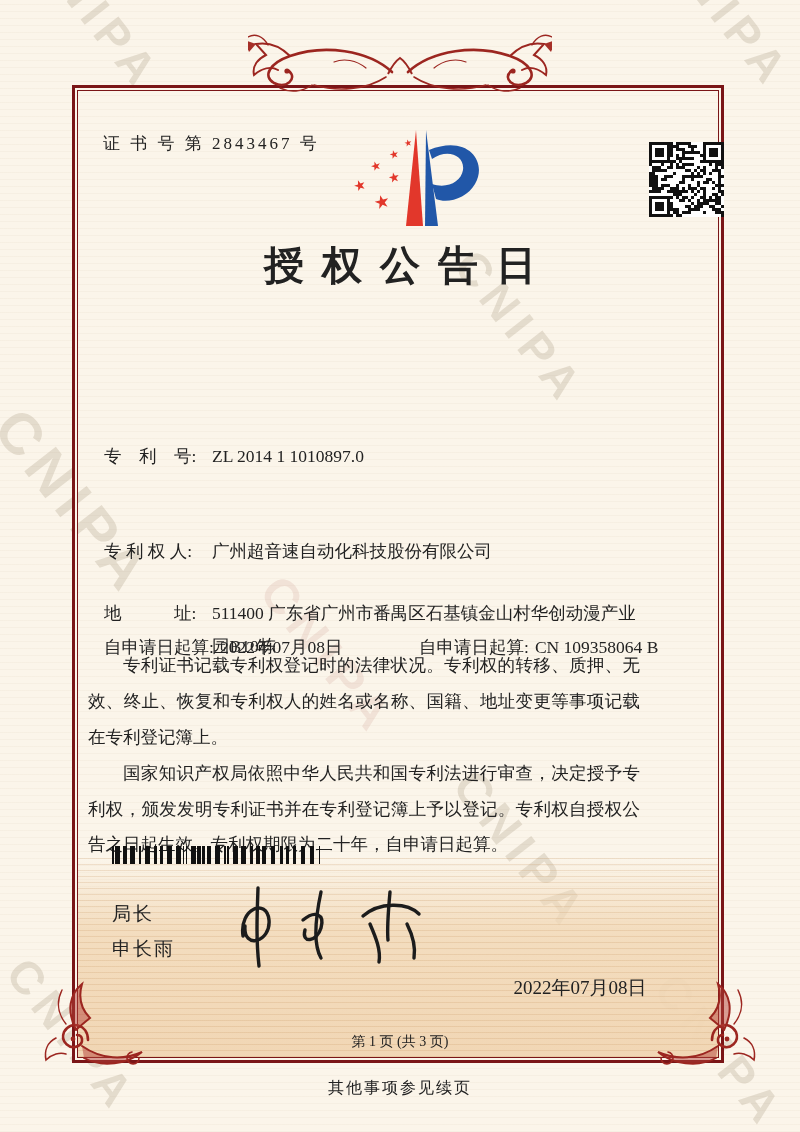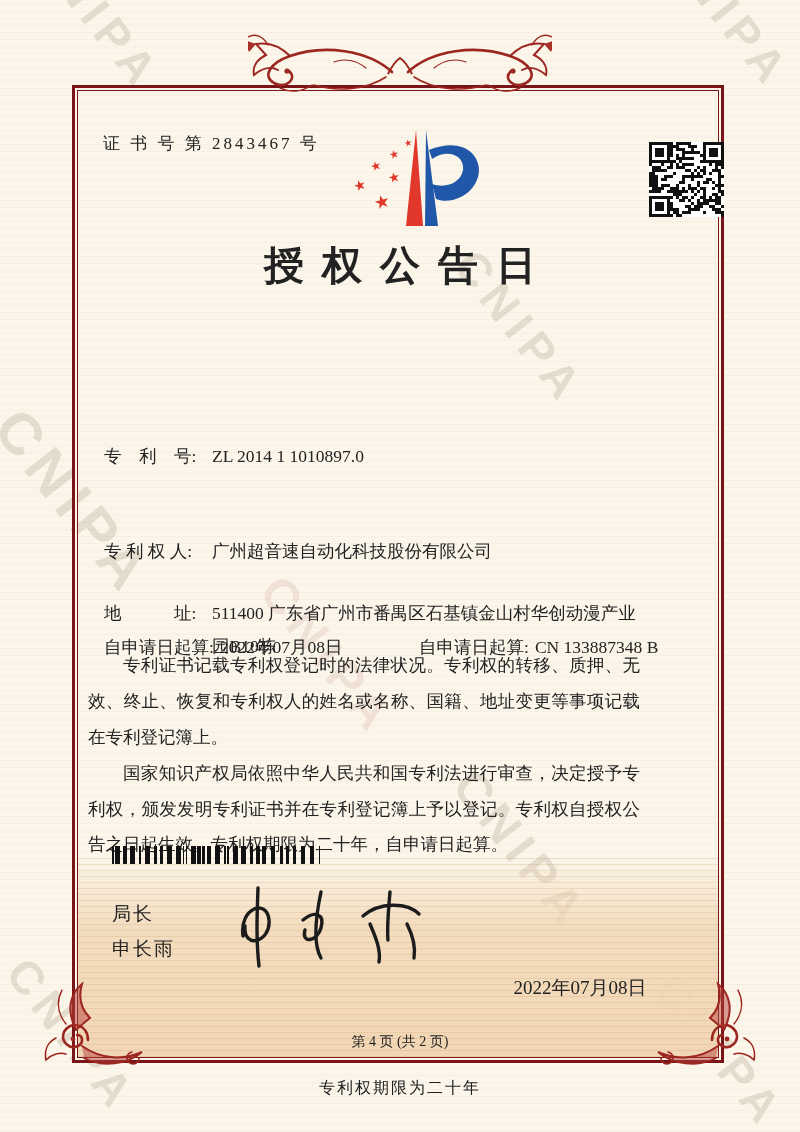"CN 133887348 B" span.field-value { text: 133887348 -> 109358064 }
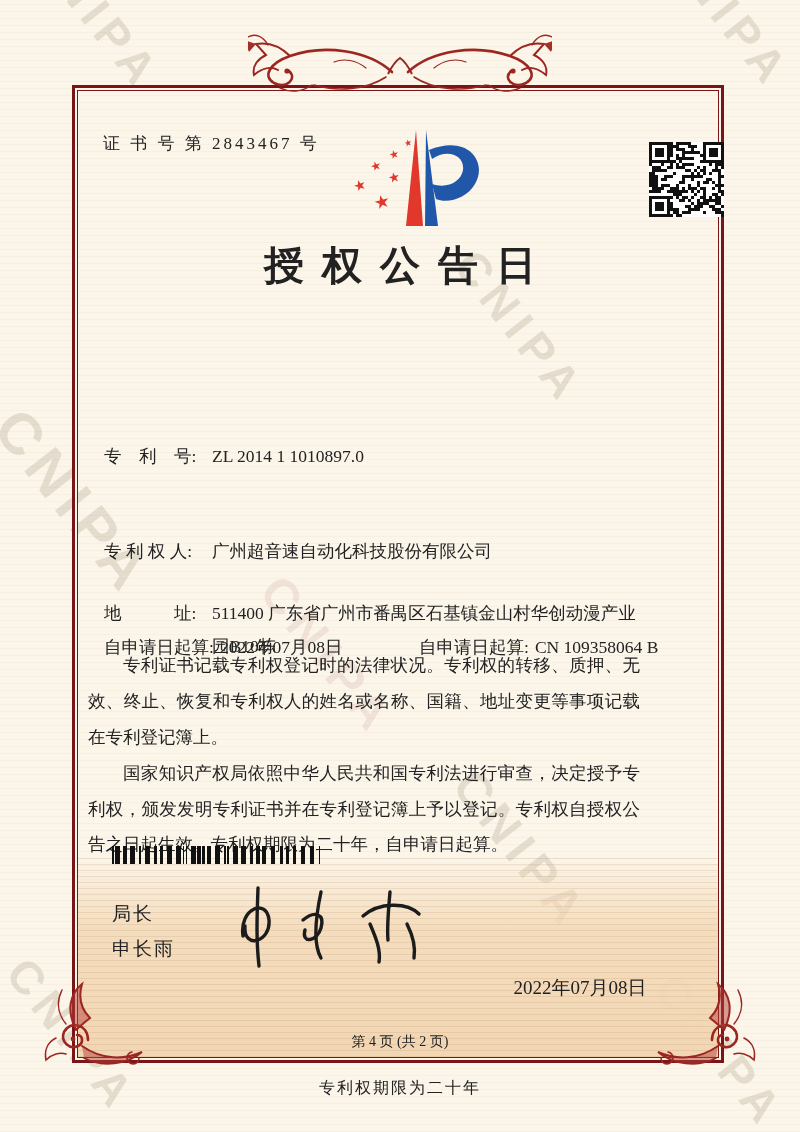"第 4 页 (共 2" div.page-info { text: 4 页 (共 2 -> 1 页 (共 3 }
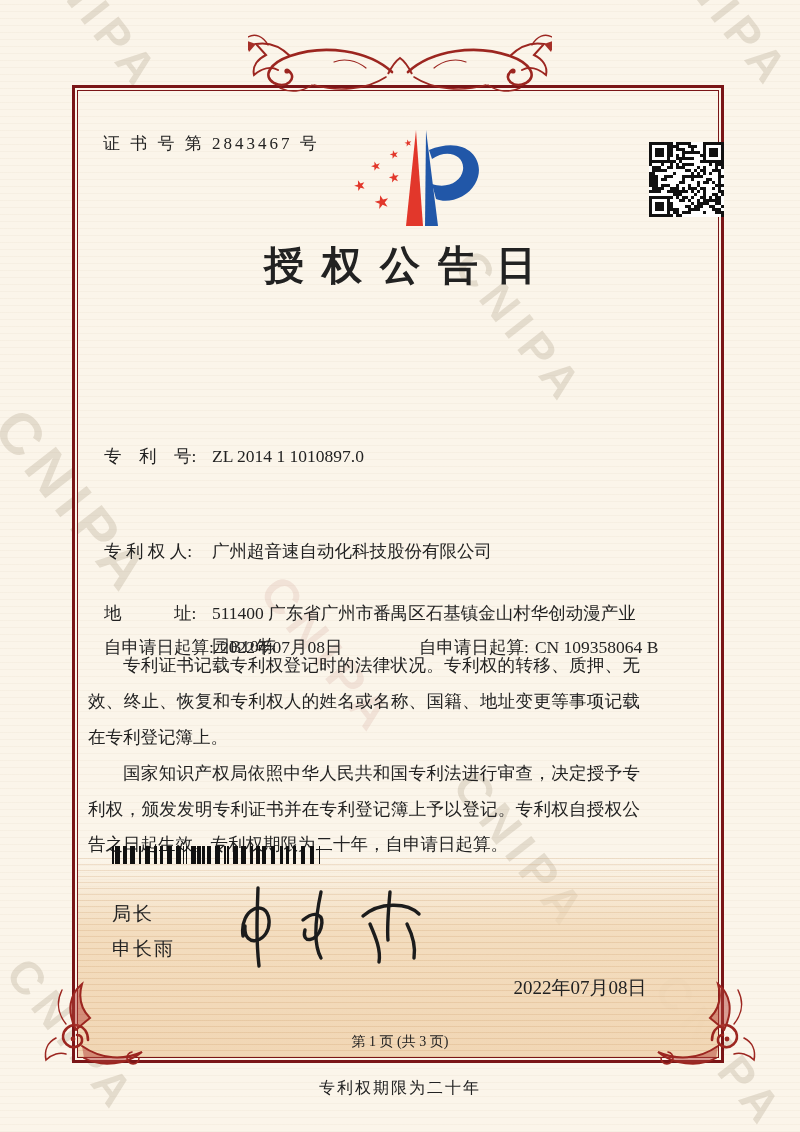"专利权期限为二十年" div.footer-note { text: 专利权期限为二十年 -> 其他事项参见续页 }
